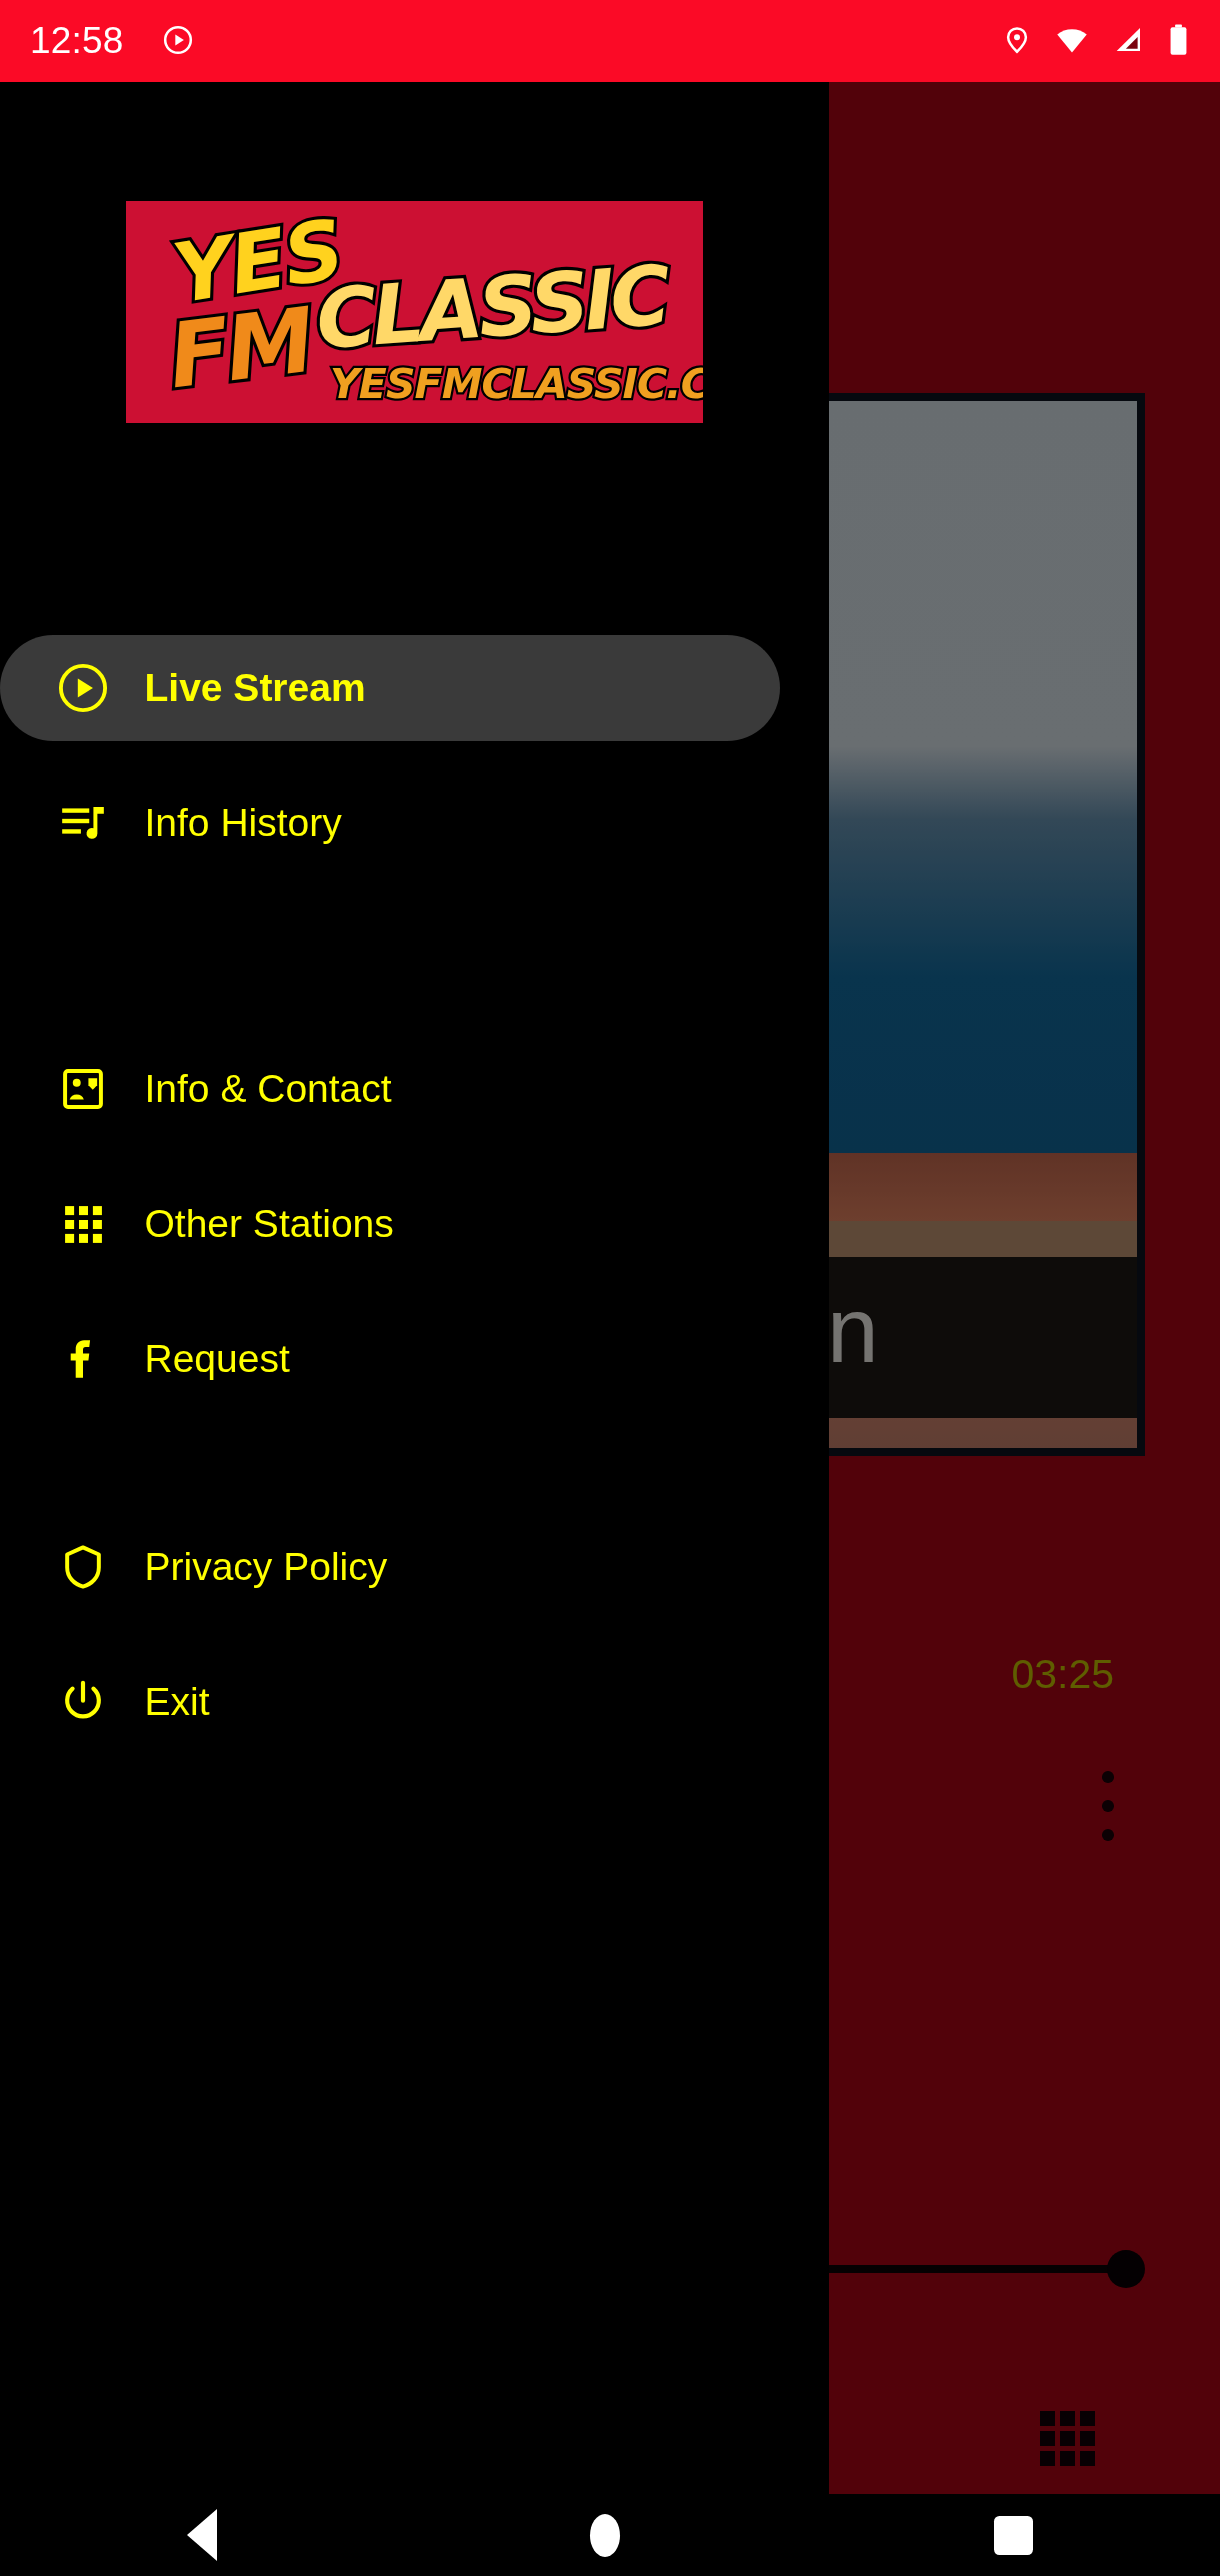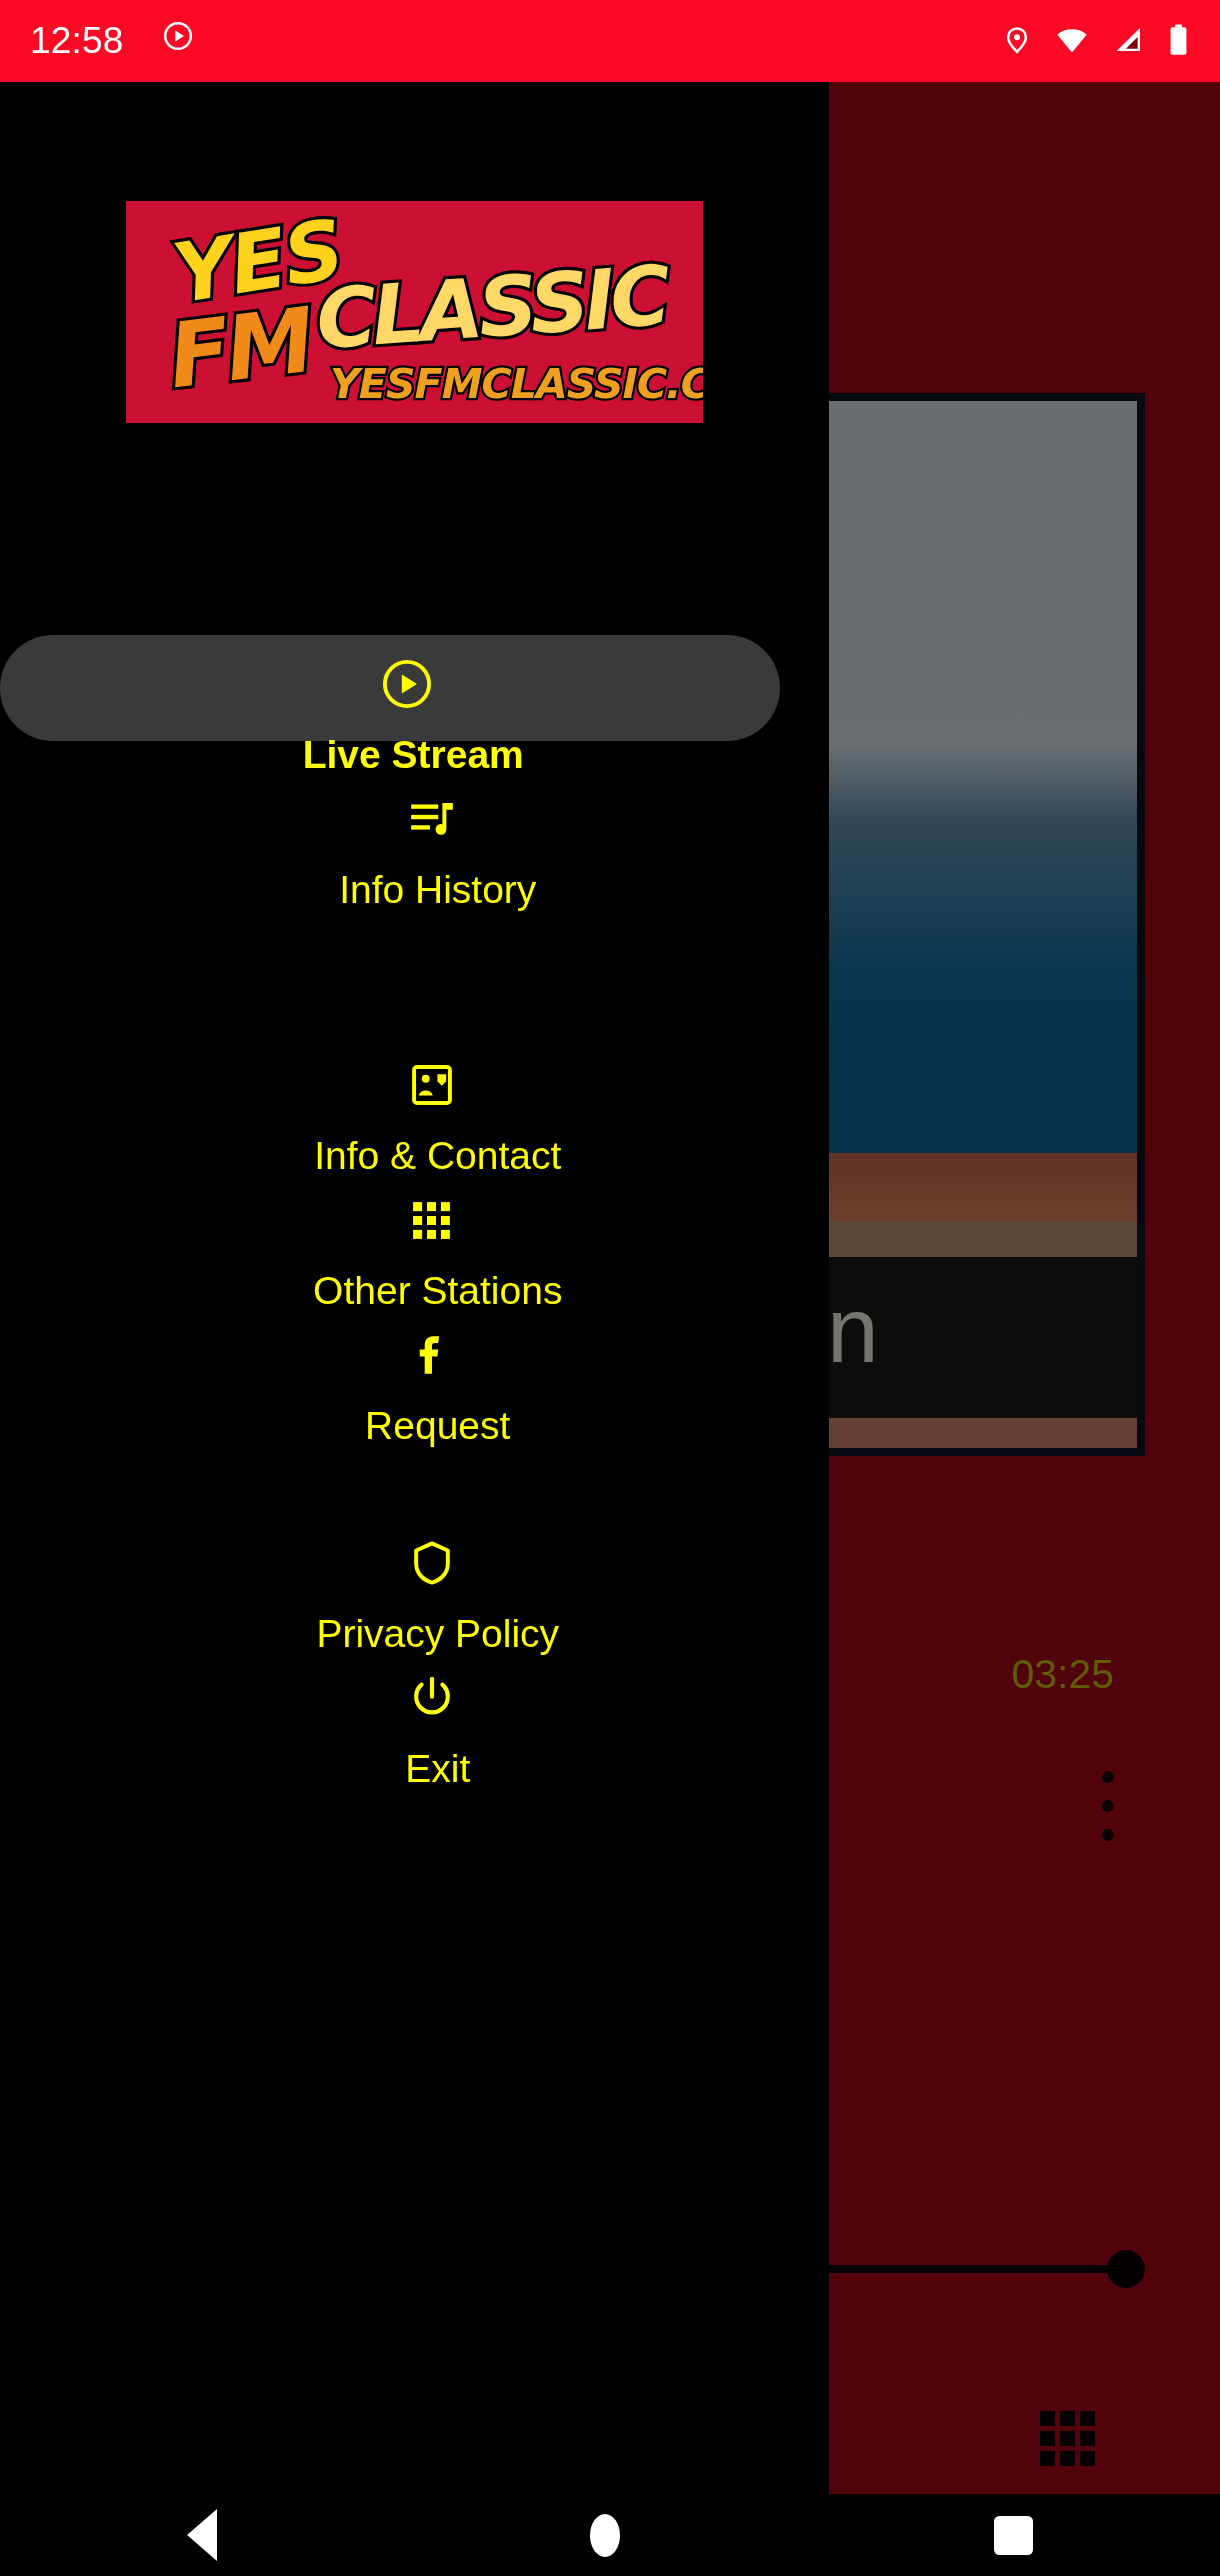"12:58" .status-left { align-items: flex-start -> center }
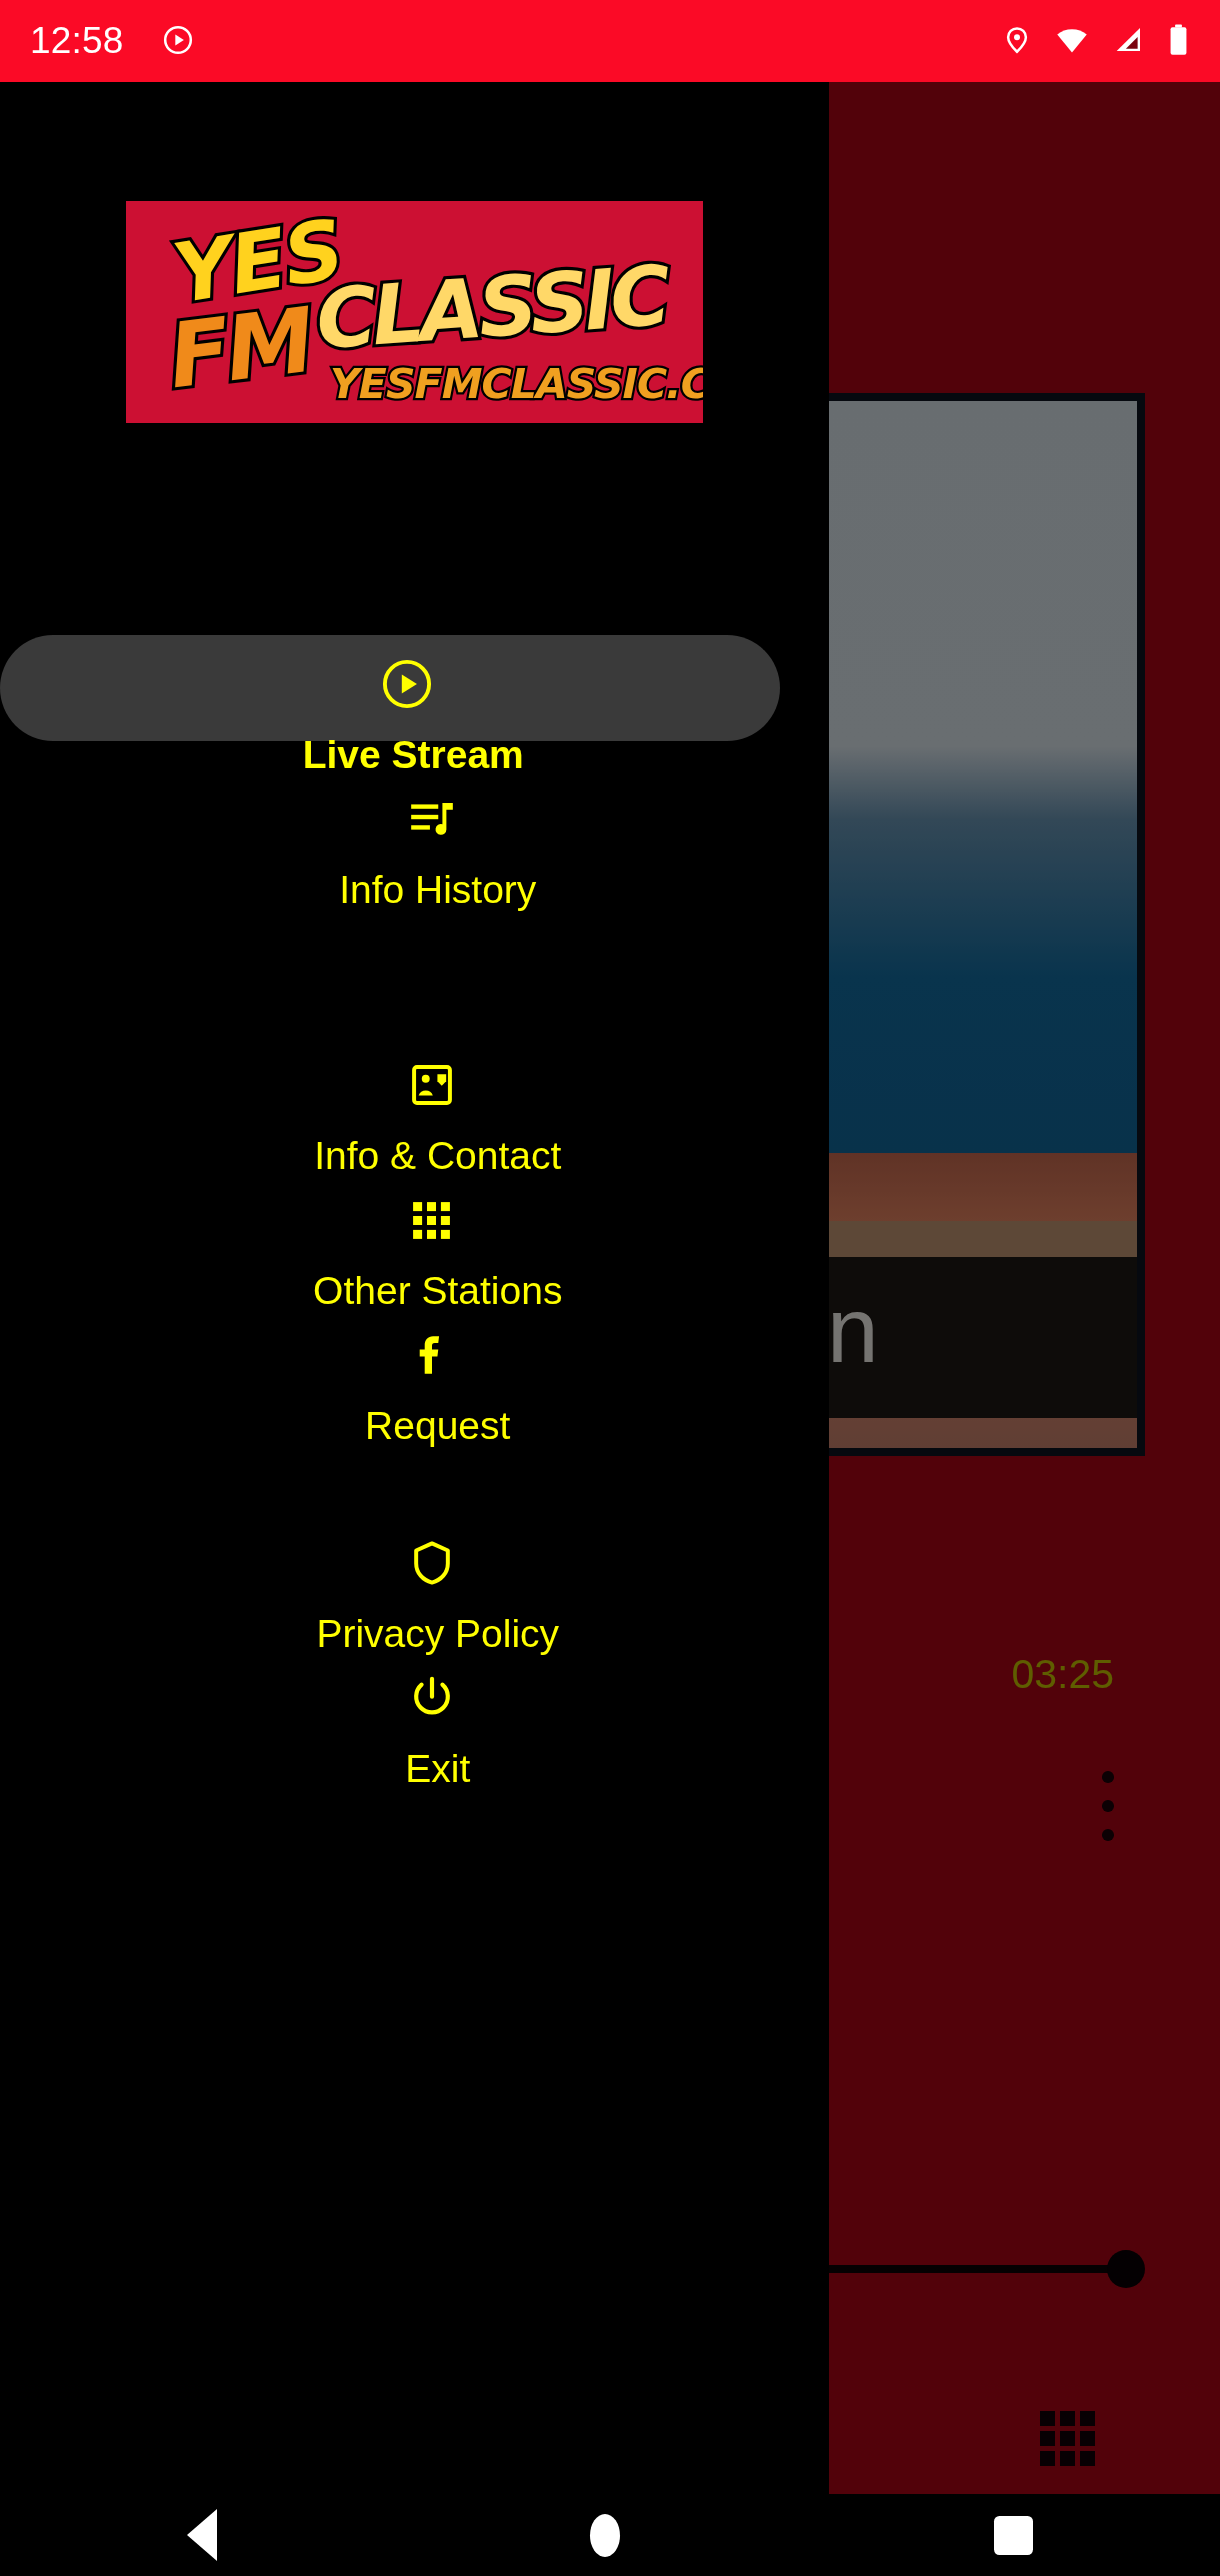"Live Stream" .menu-item { flex-direction: column -> none }
